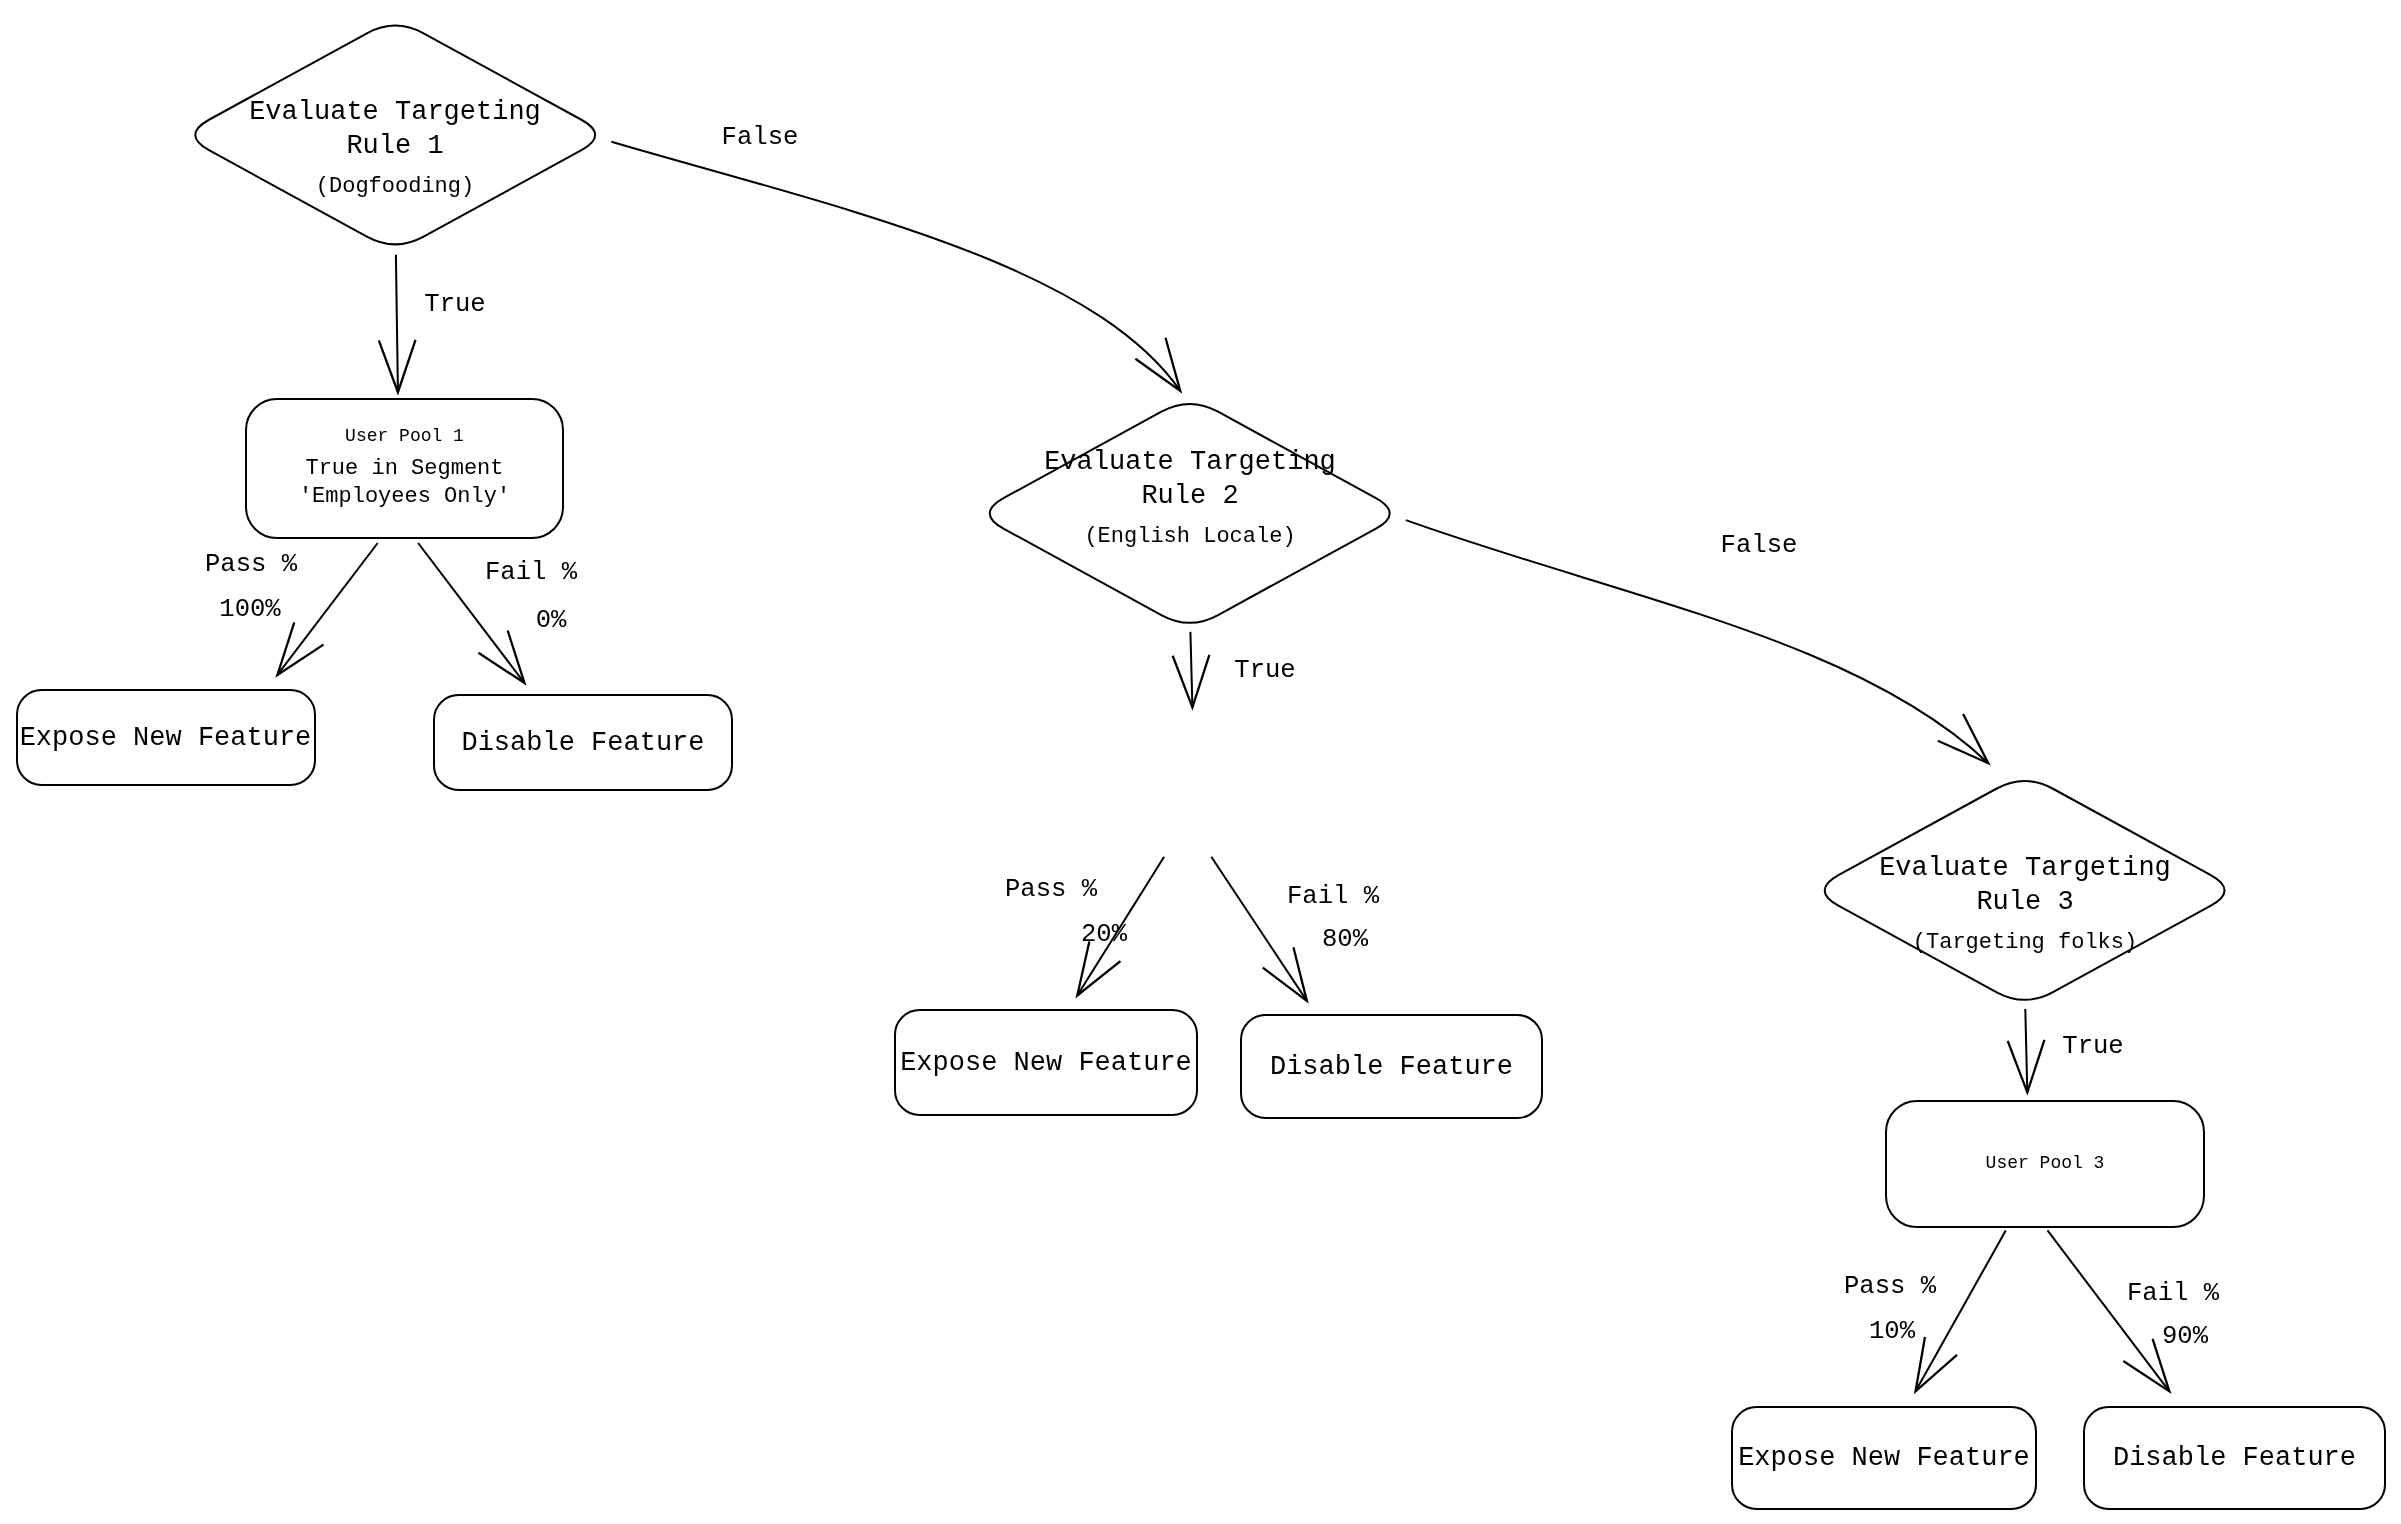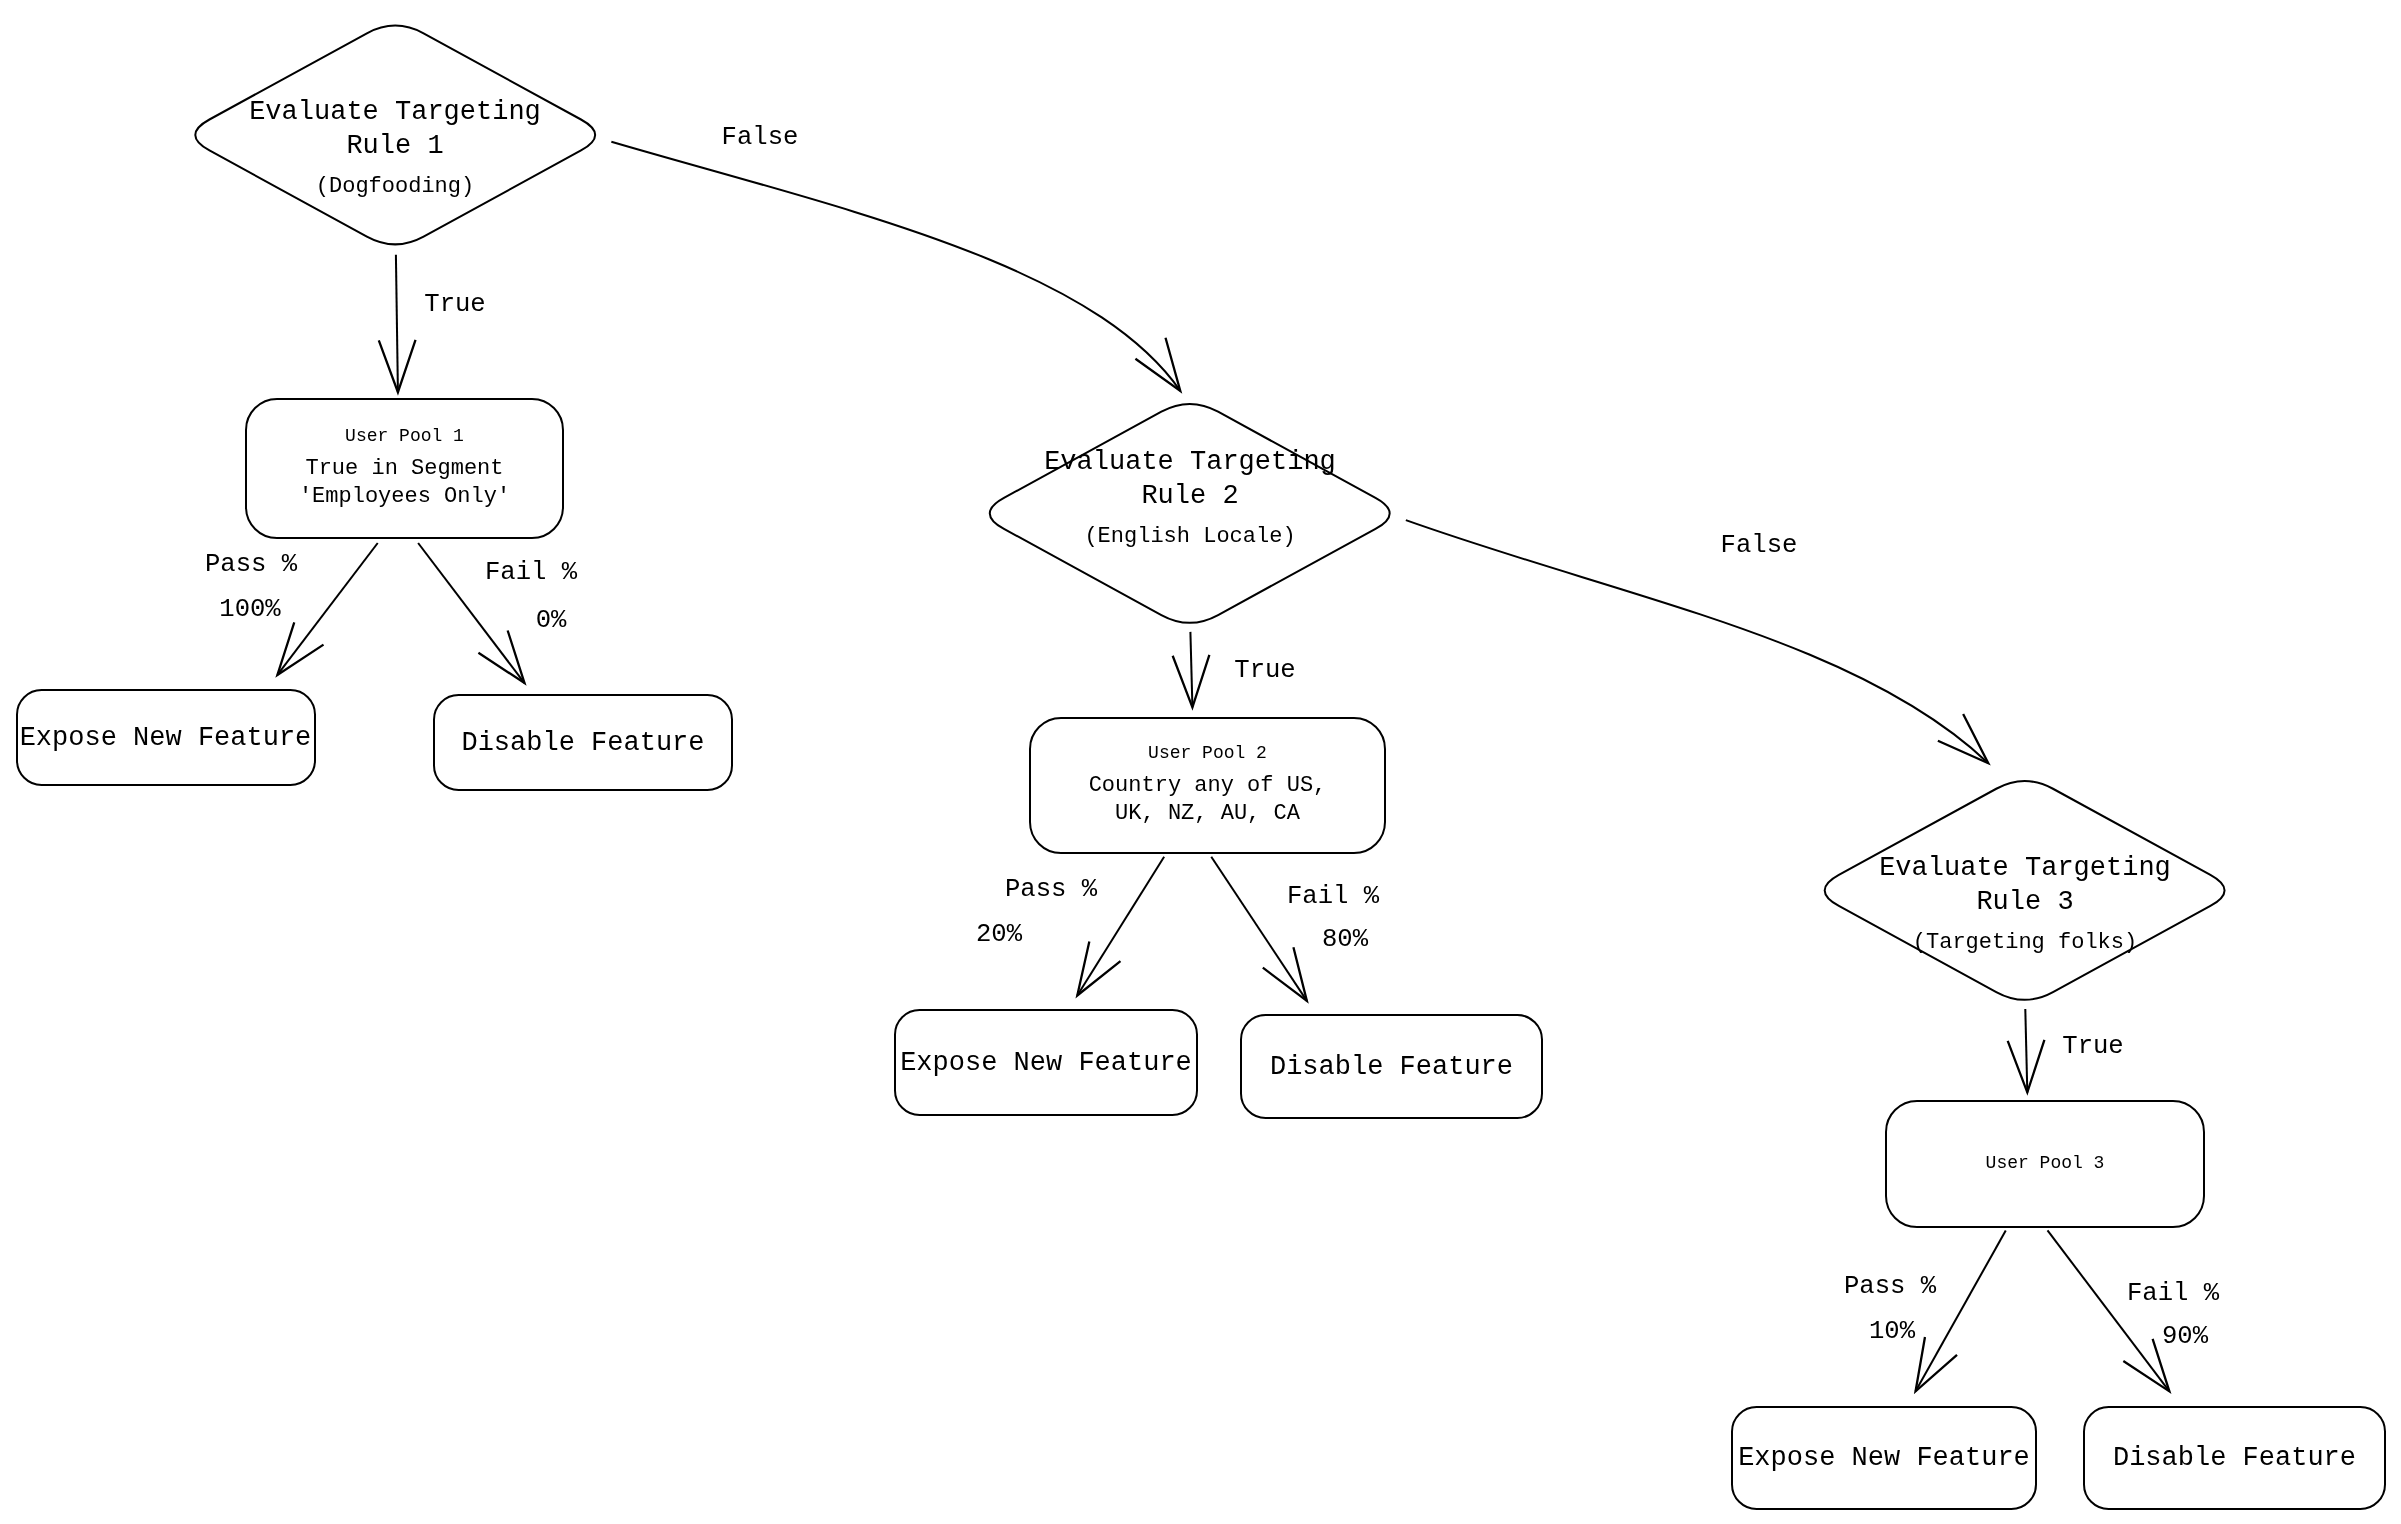"User Pool 2" div.node-box { html: <div> <div>User Pool 2</div> <div>Country any of US, UK, NZ, AU, CA</div> </div> -> none }
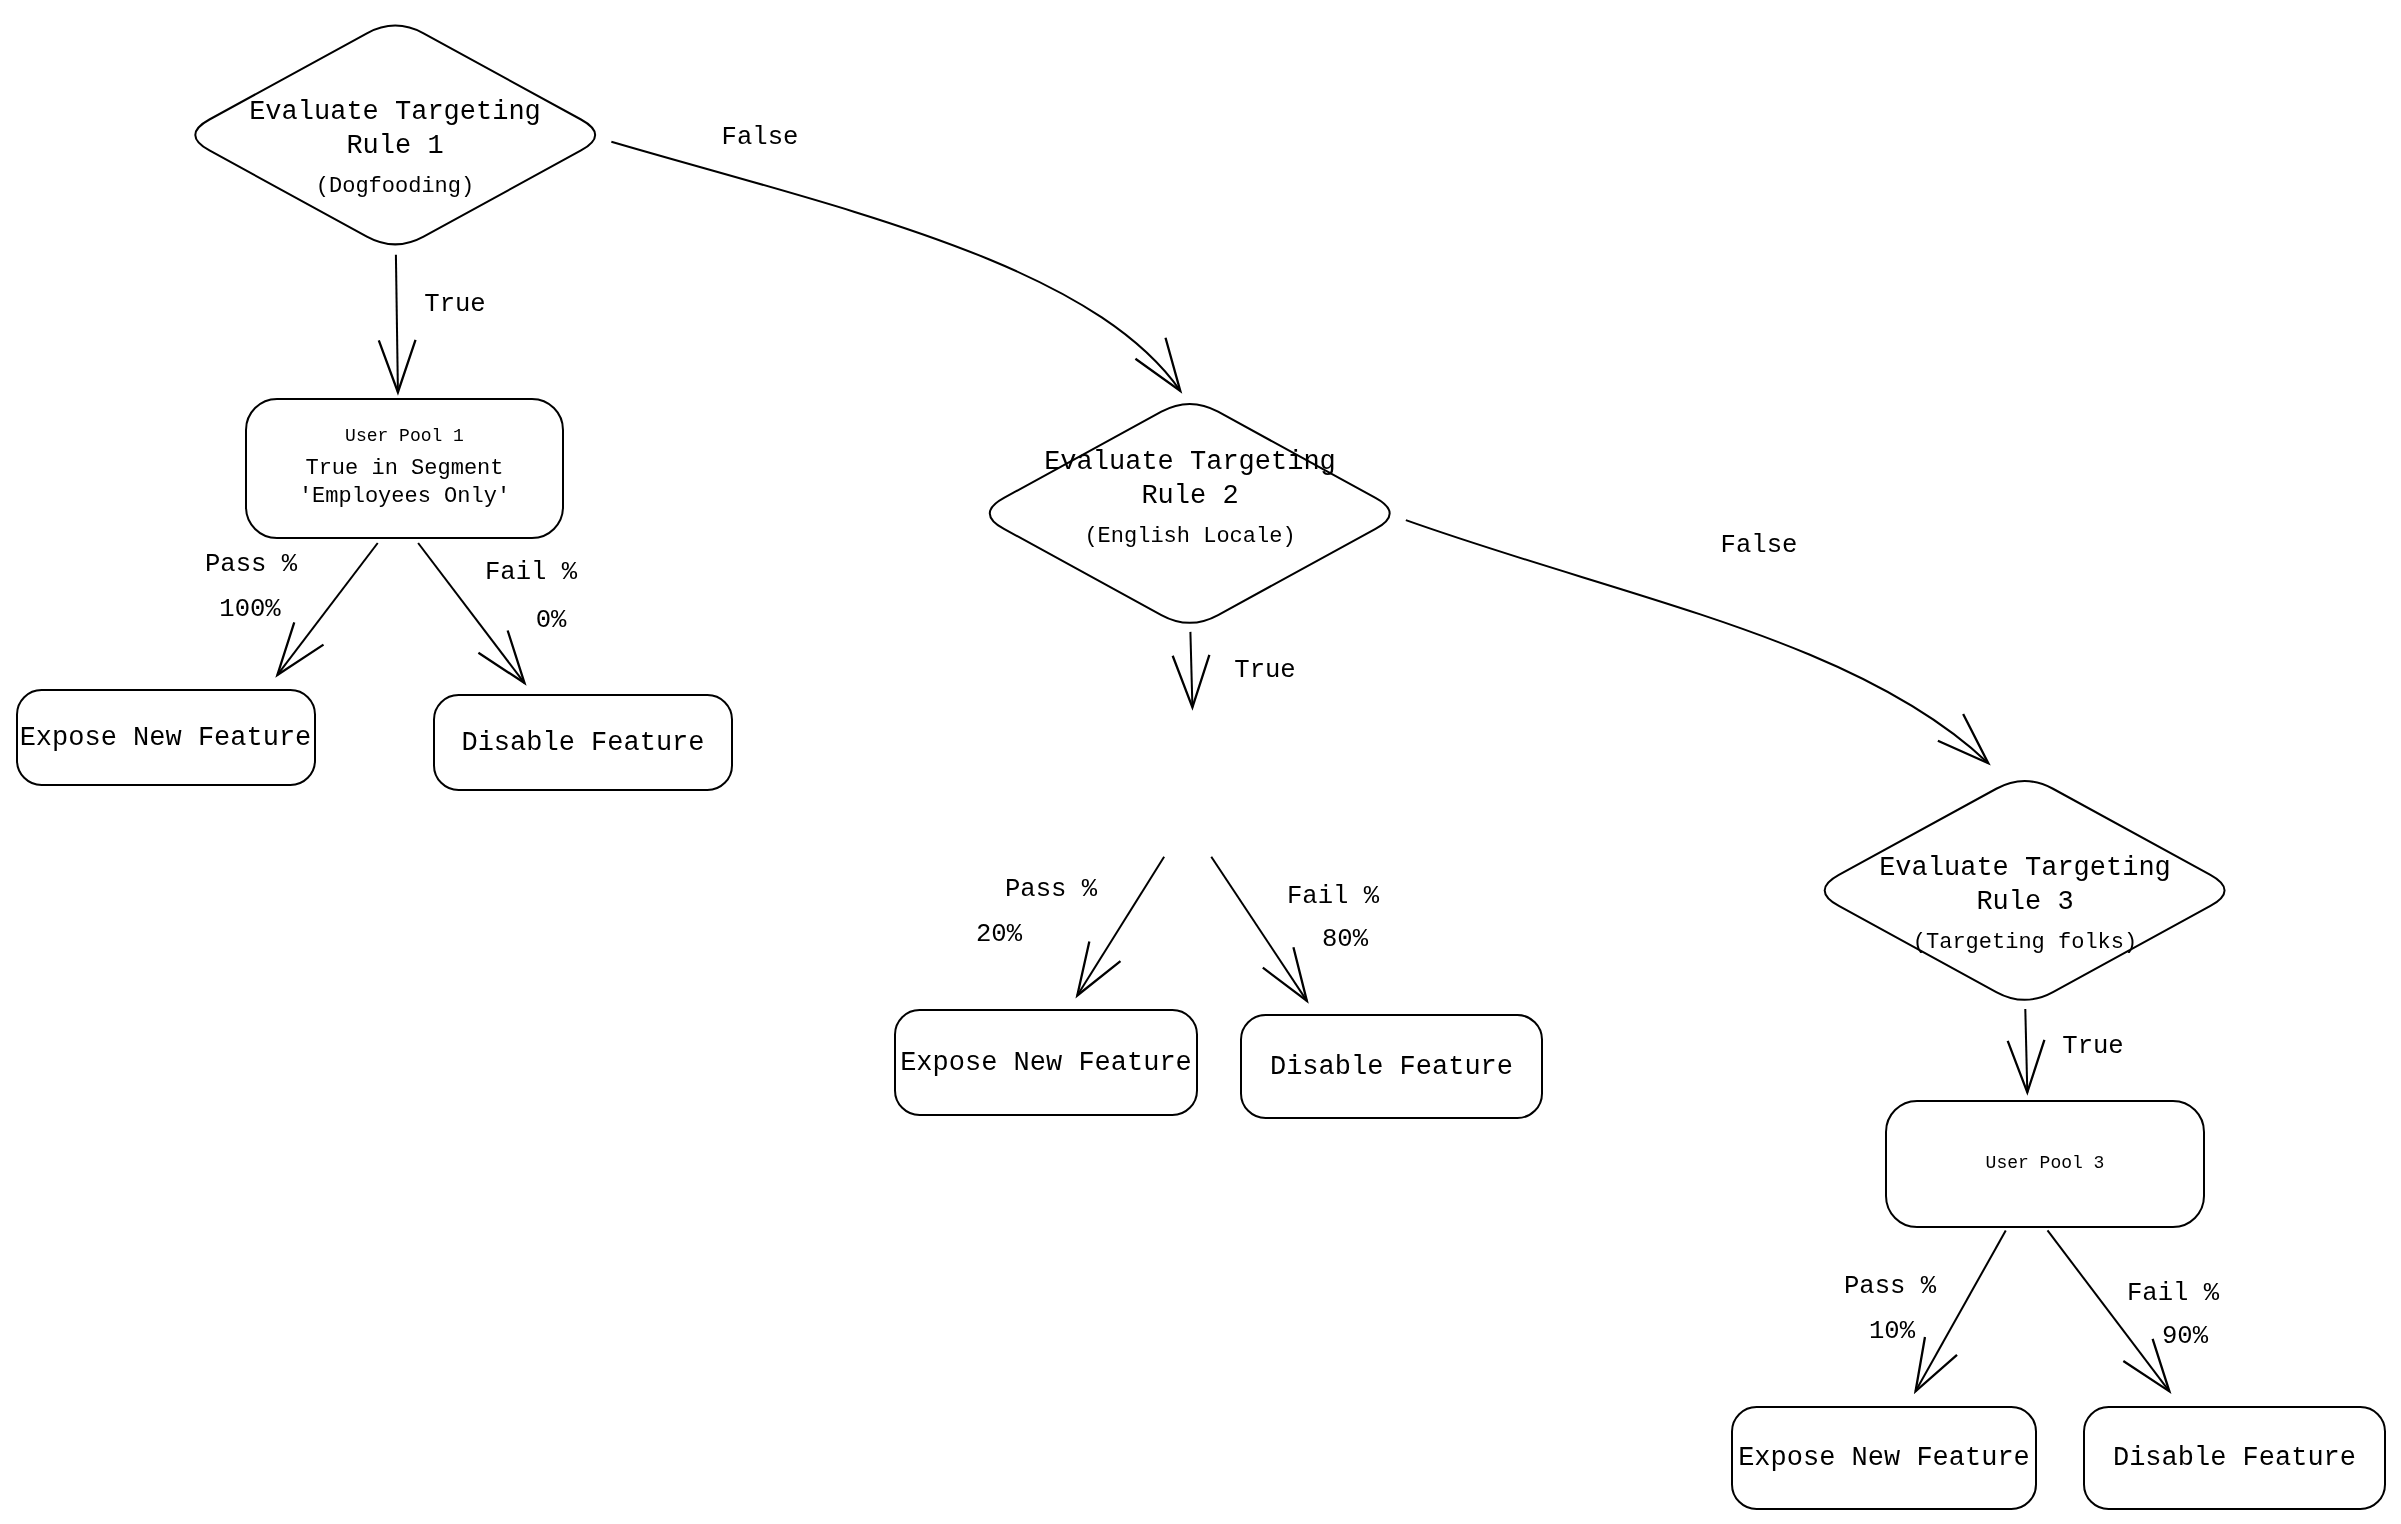"20%" div.edge-label { left: 999px -> 1104px }
